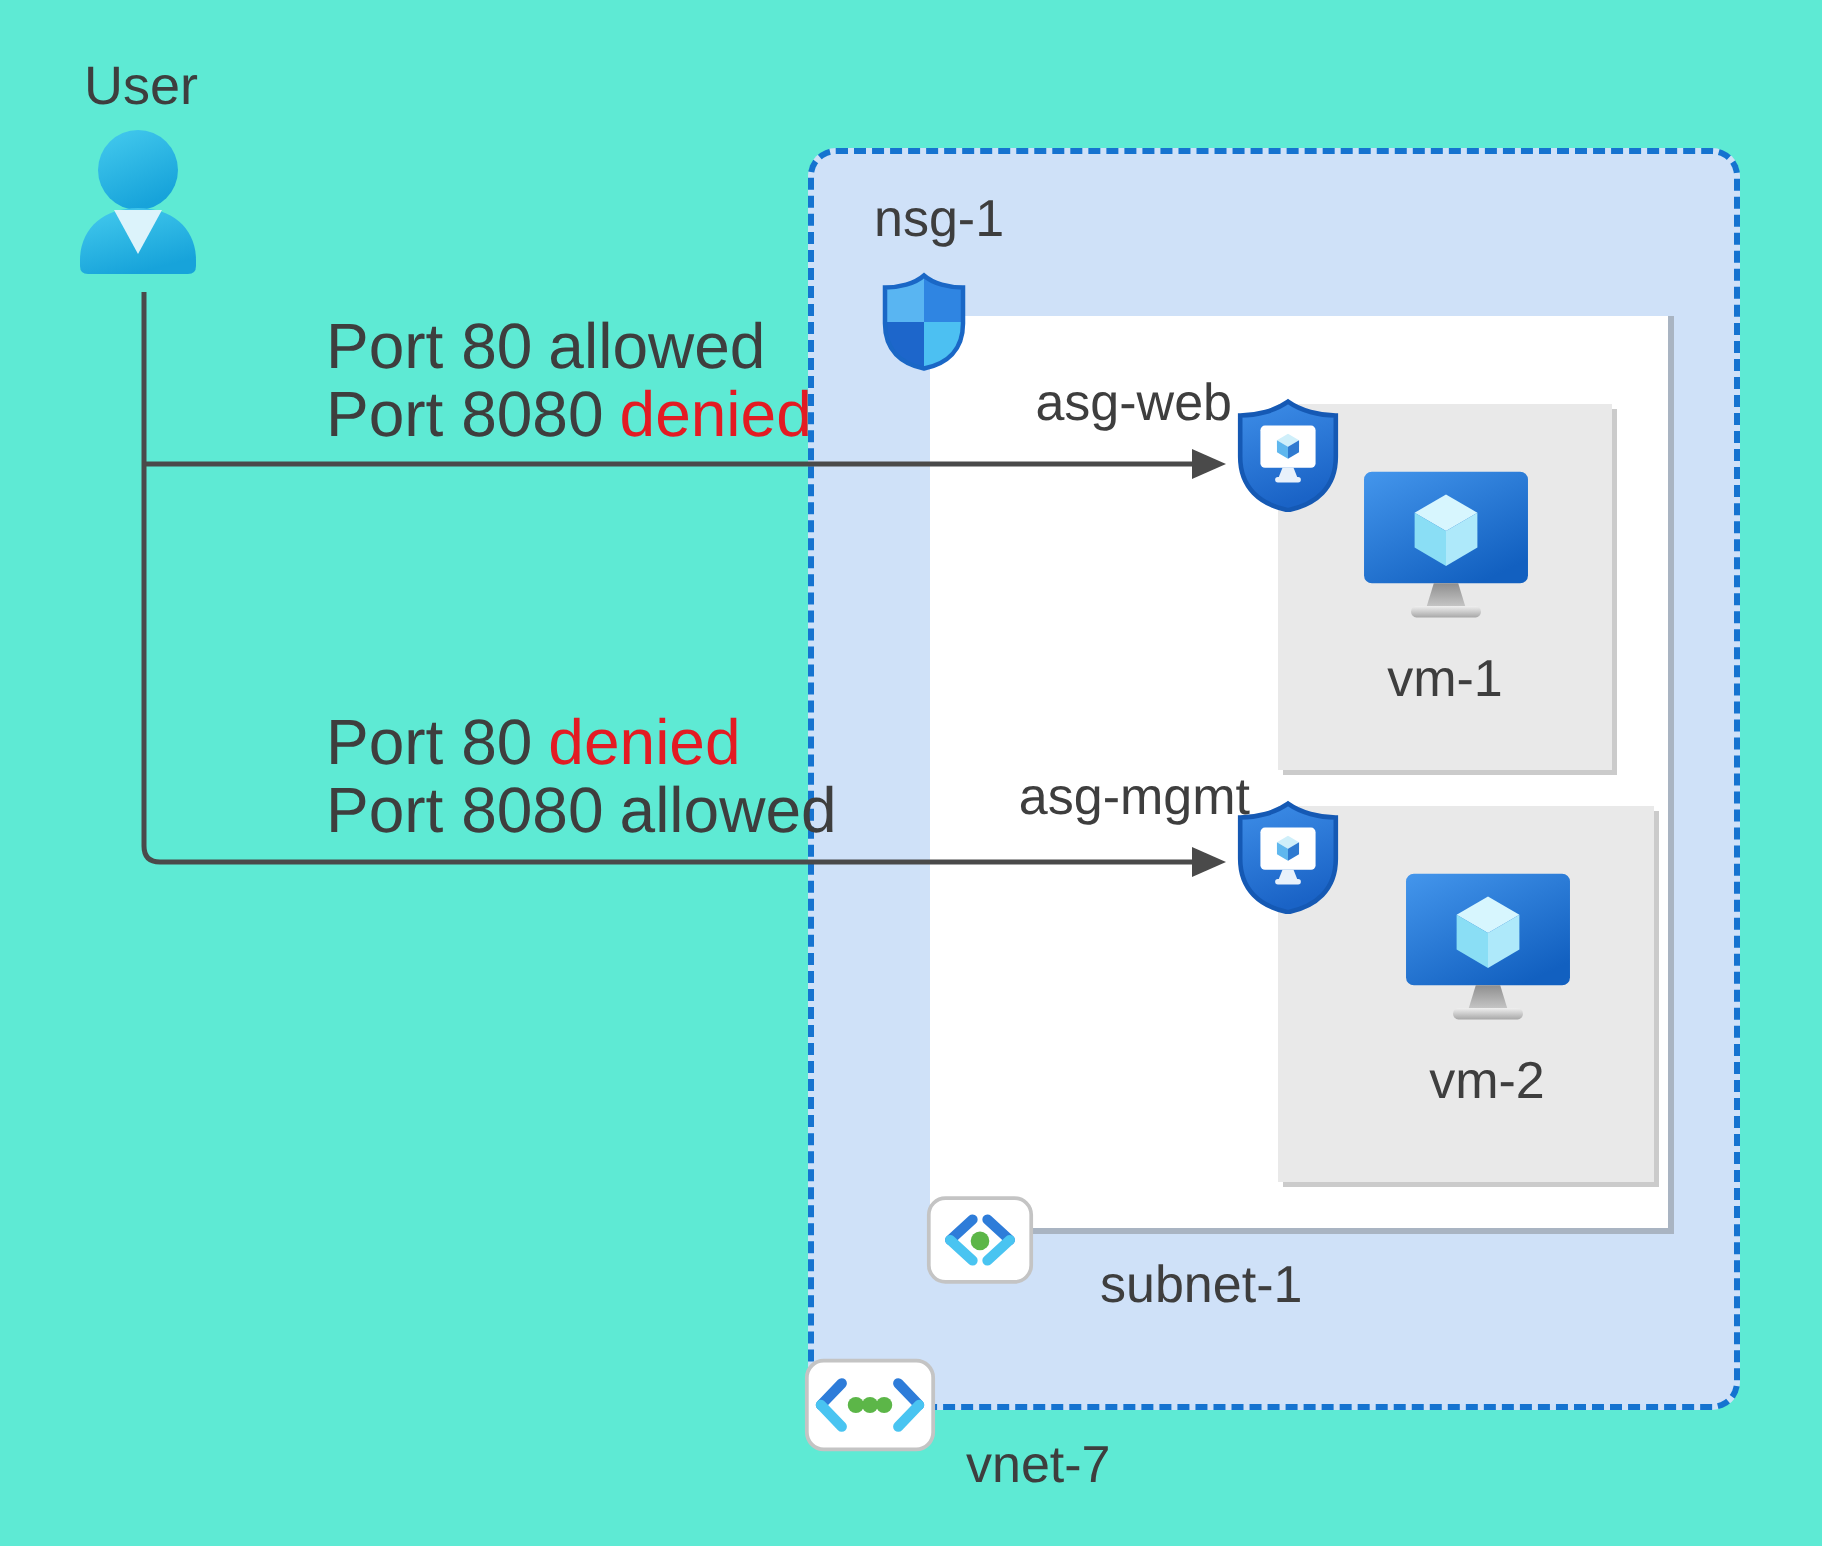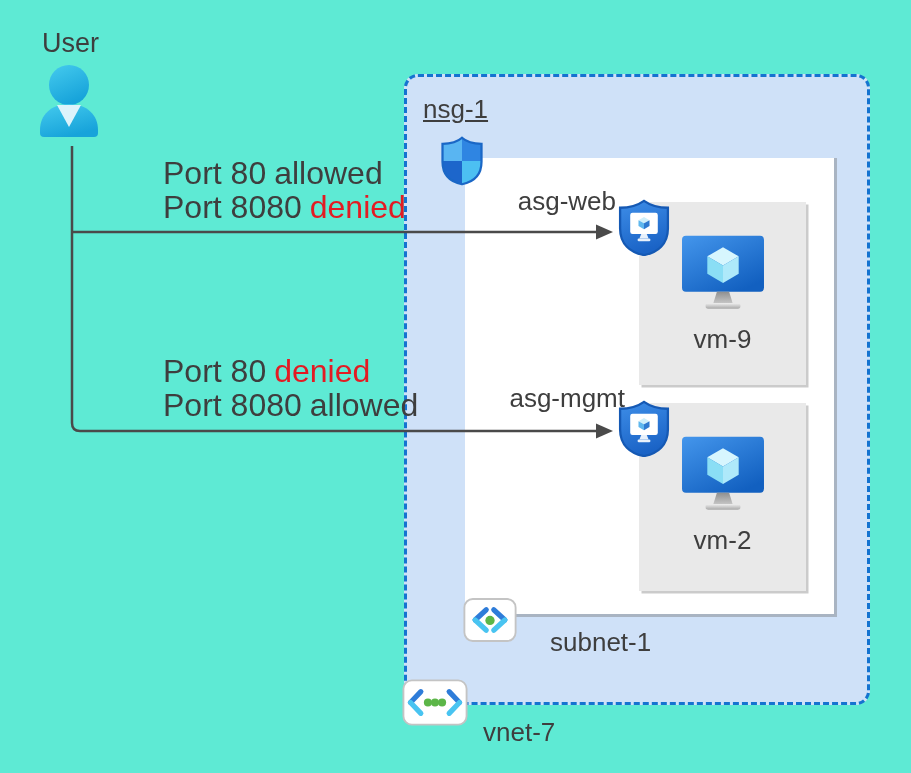"nsg-1" #nsg-label { left: 423px -> 437px; text-decoration: underline -> none }
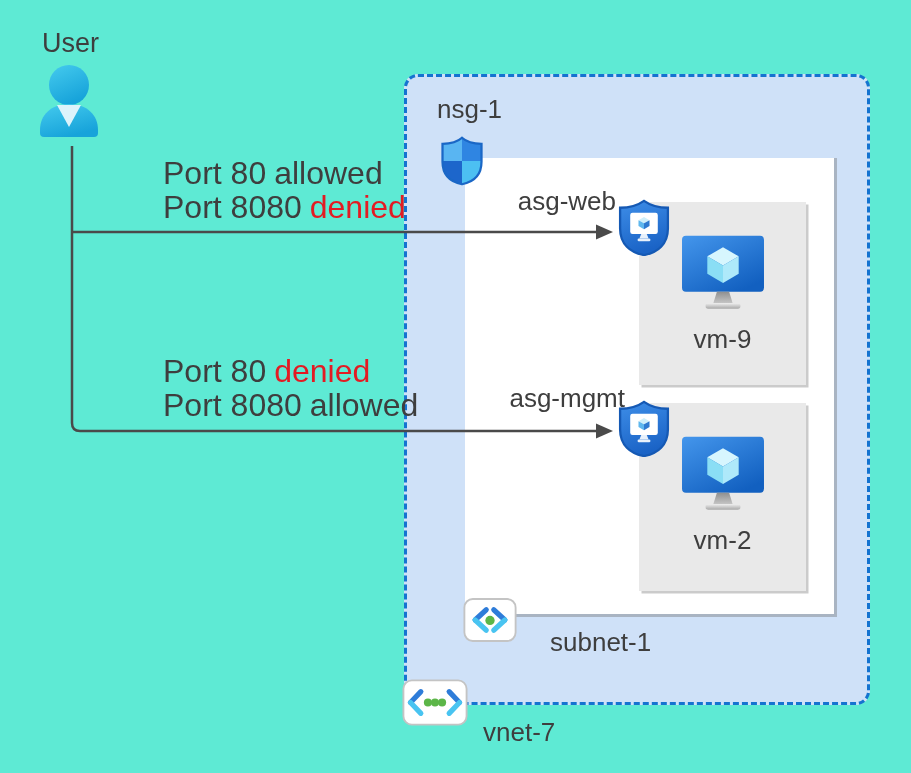"vm-9" div.vm-label { text: vm-9 -> vm-1 }
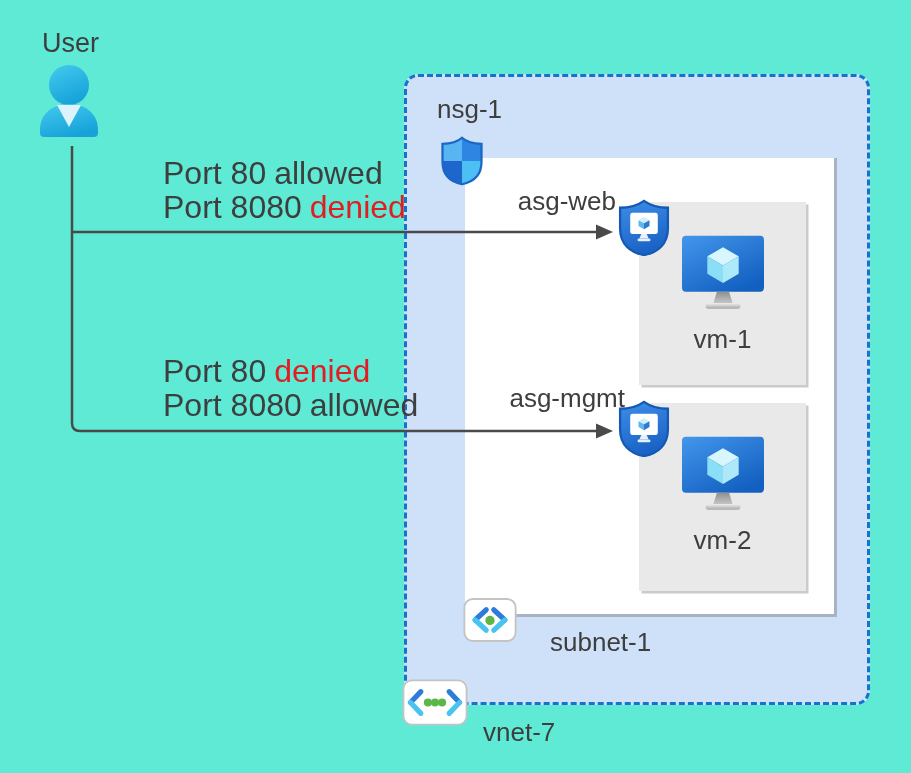"vm-2" #vm2-box { padding-left: none -> 21px }
